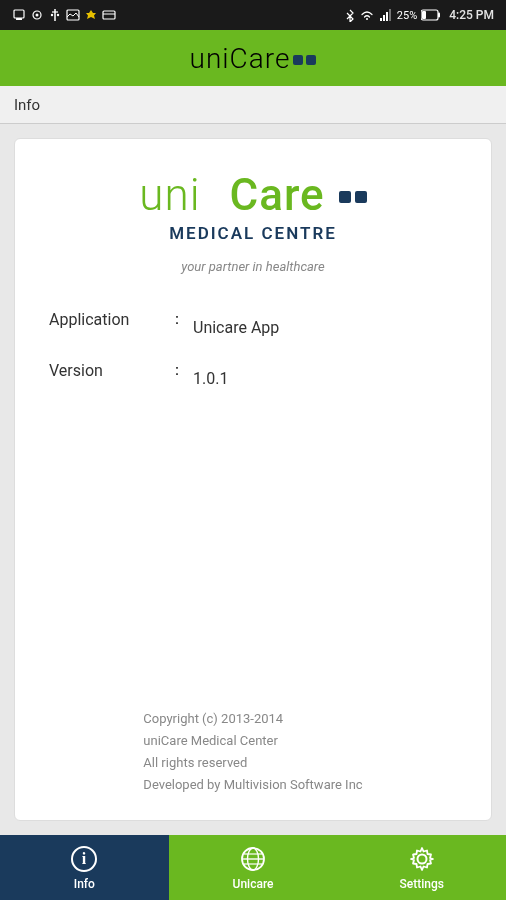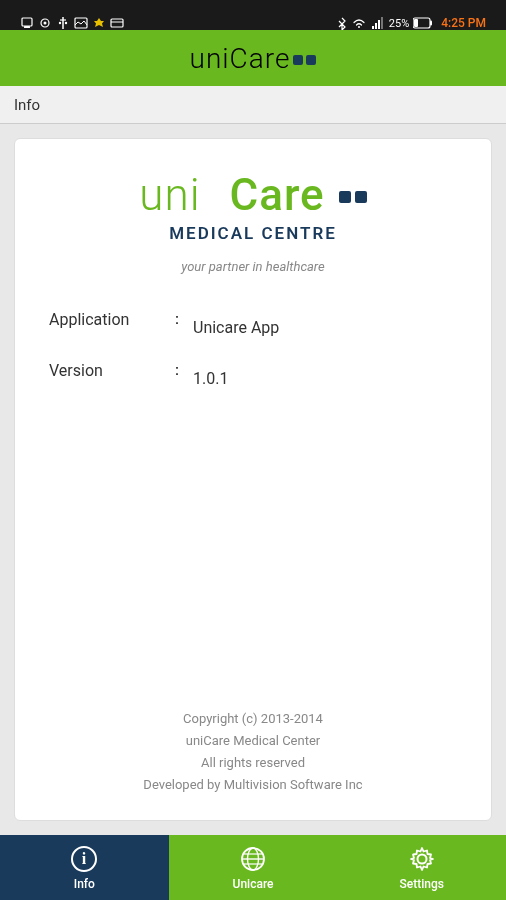"25%" .status-bar { align-items: flex-end -> center; padding: 0 20px -> 0 12px }
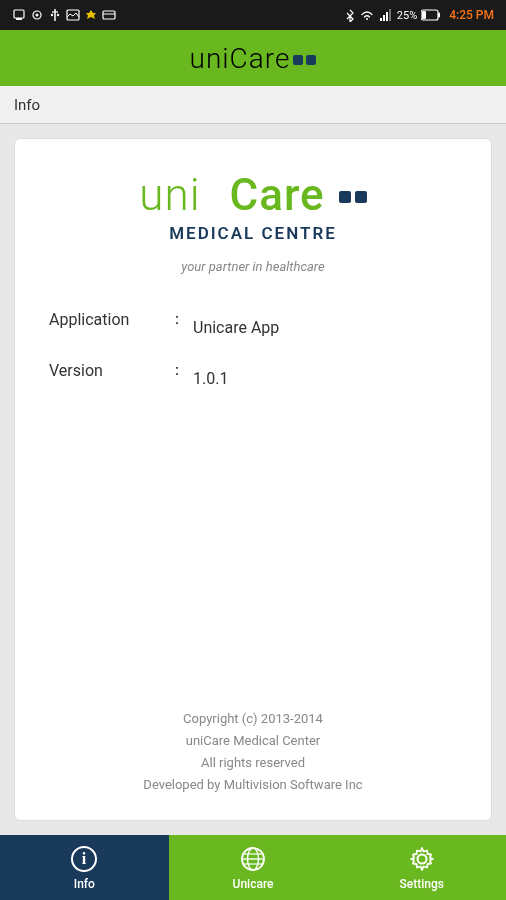"4:25 PM" span { color: #f97316 -> #e5e5e5 }
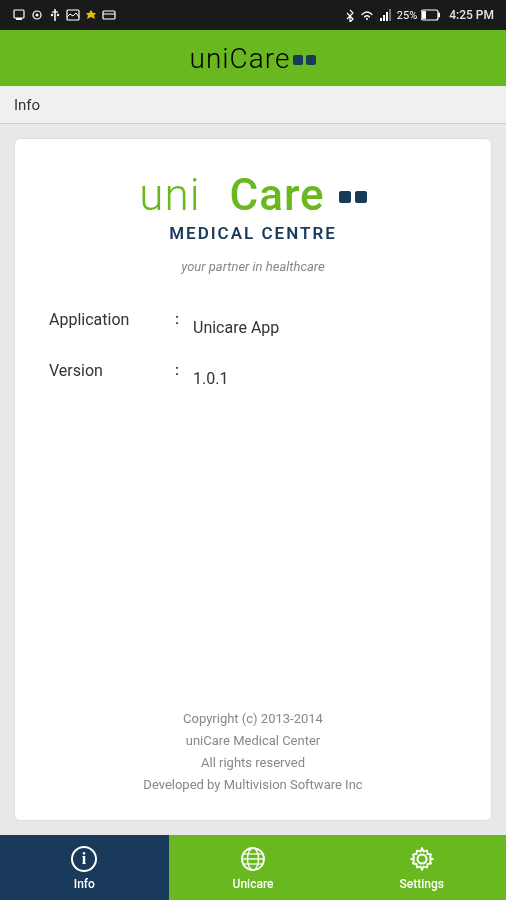"Copyright (c) 2013-2014" .copyright-section { text-align: center -> left }
